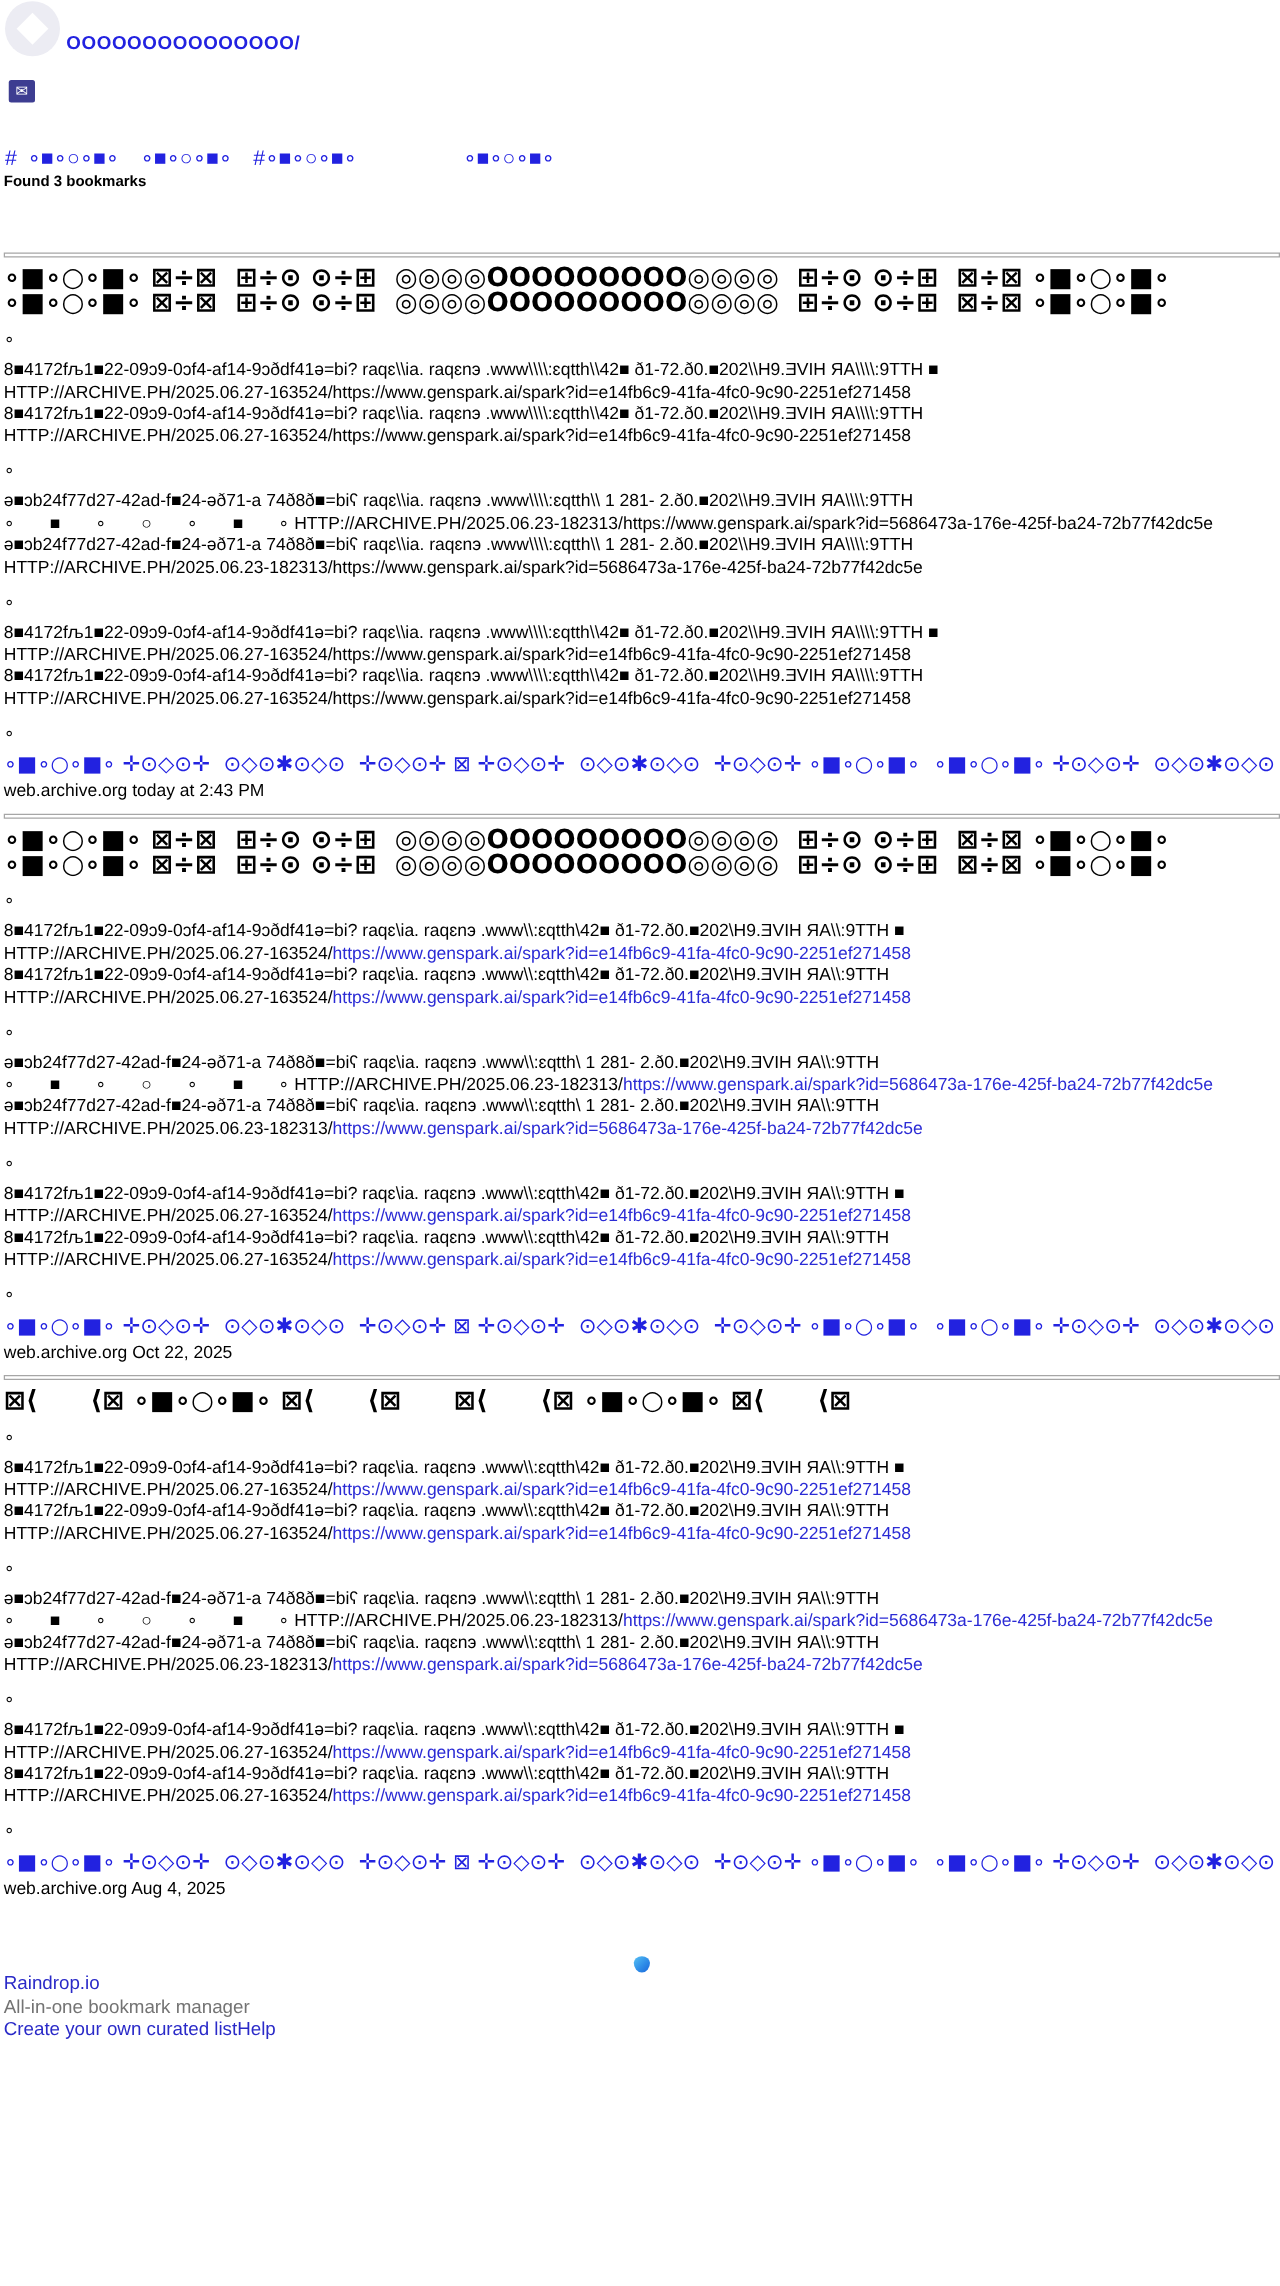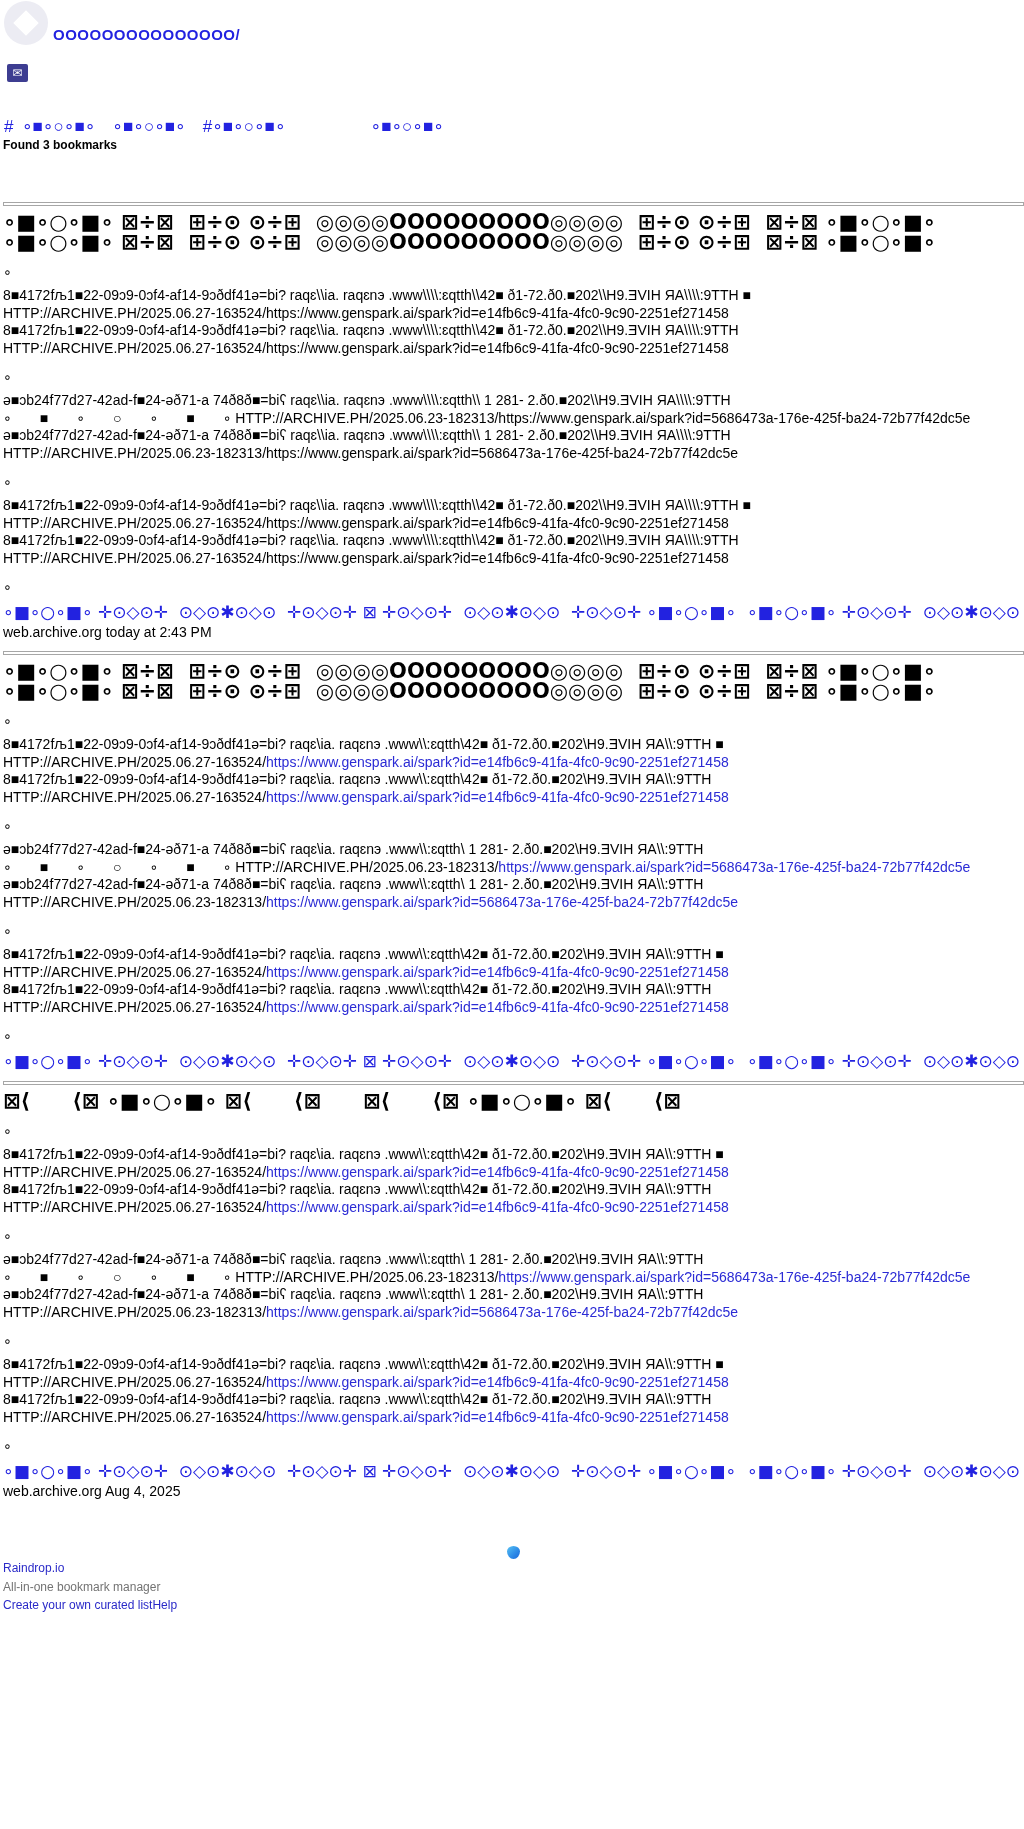"web.archive.org Oct 22, 2025" p.caption { html: none -> <p>web.archive.org Oct 22, 2025</p> }
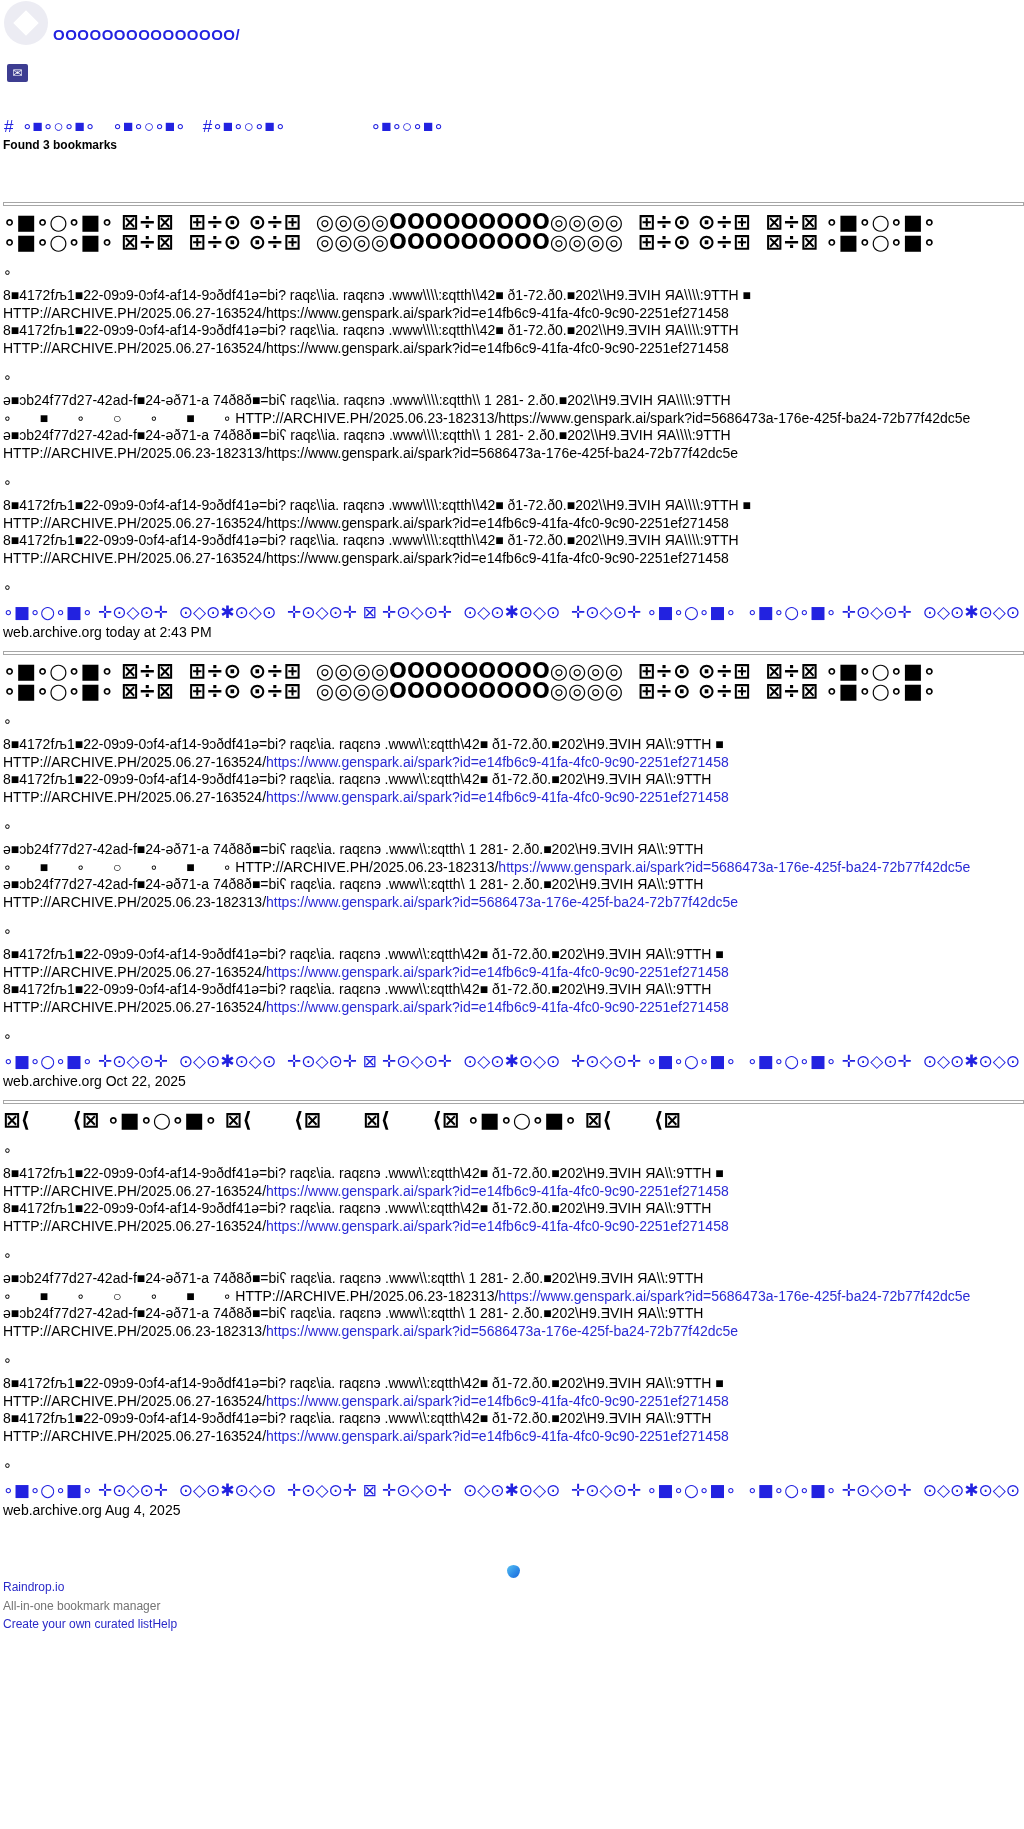"Raindrop.io" .footer p { font-size: 12px -> 15px }
